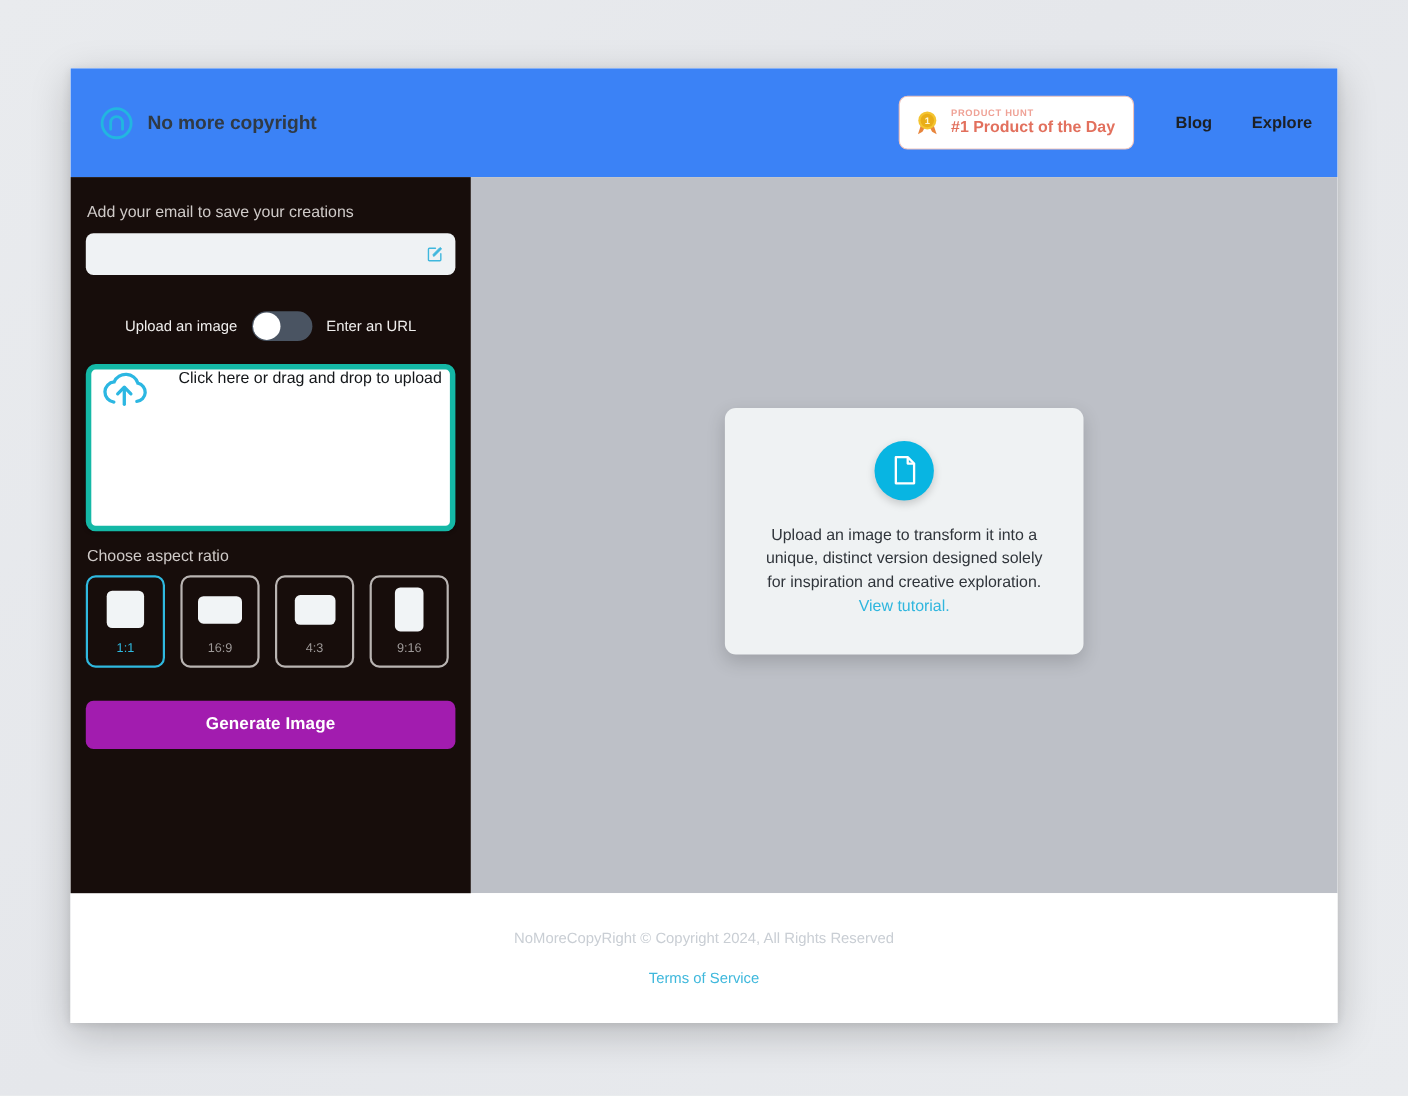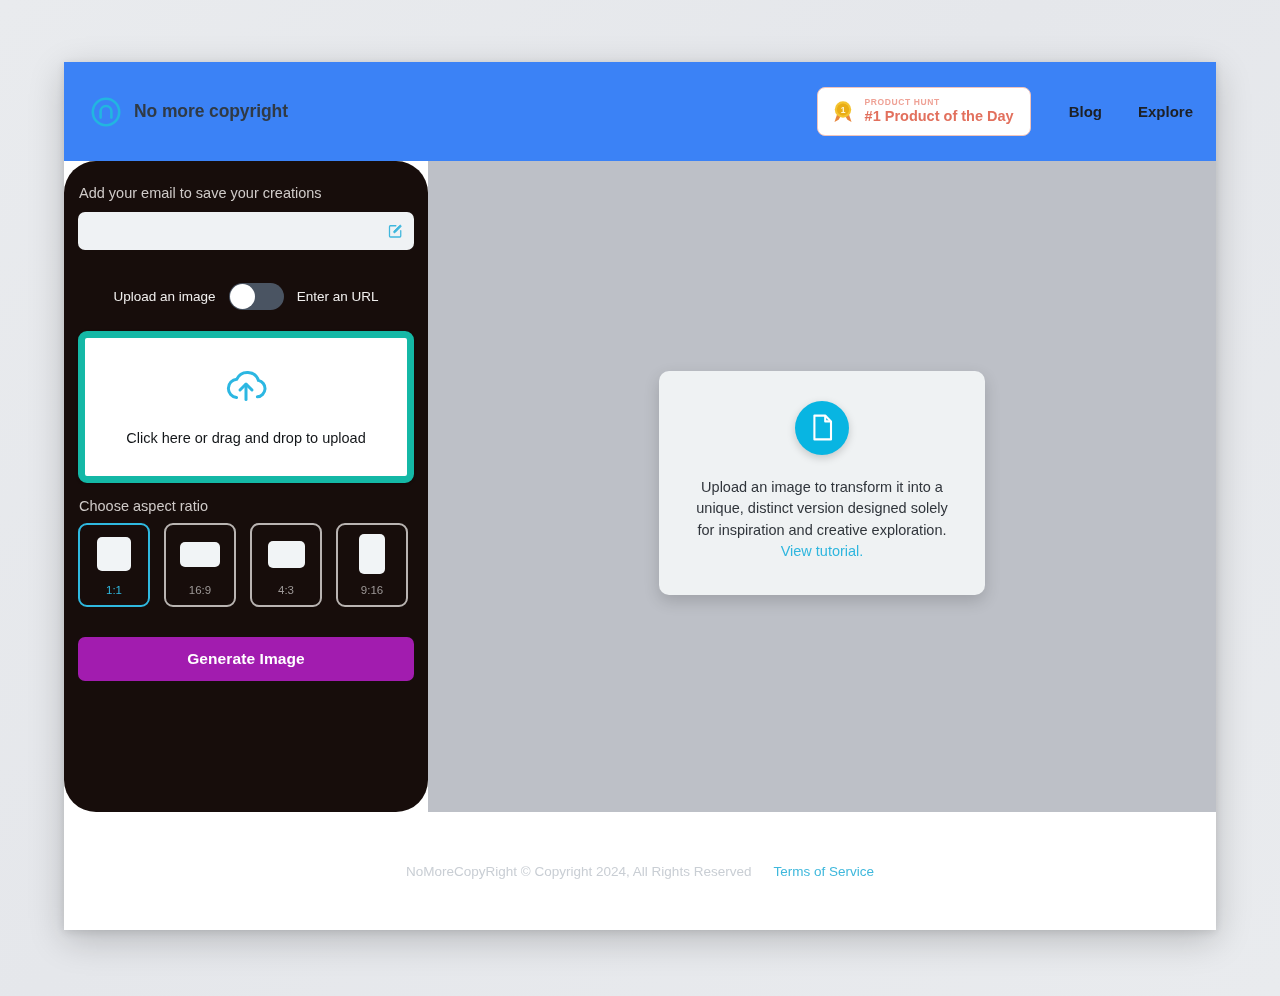"Add your email to save" .sidebar { border-radius: 32px -> none }
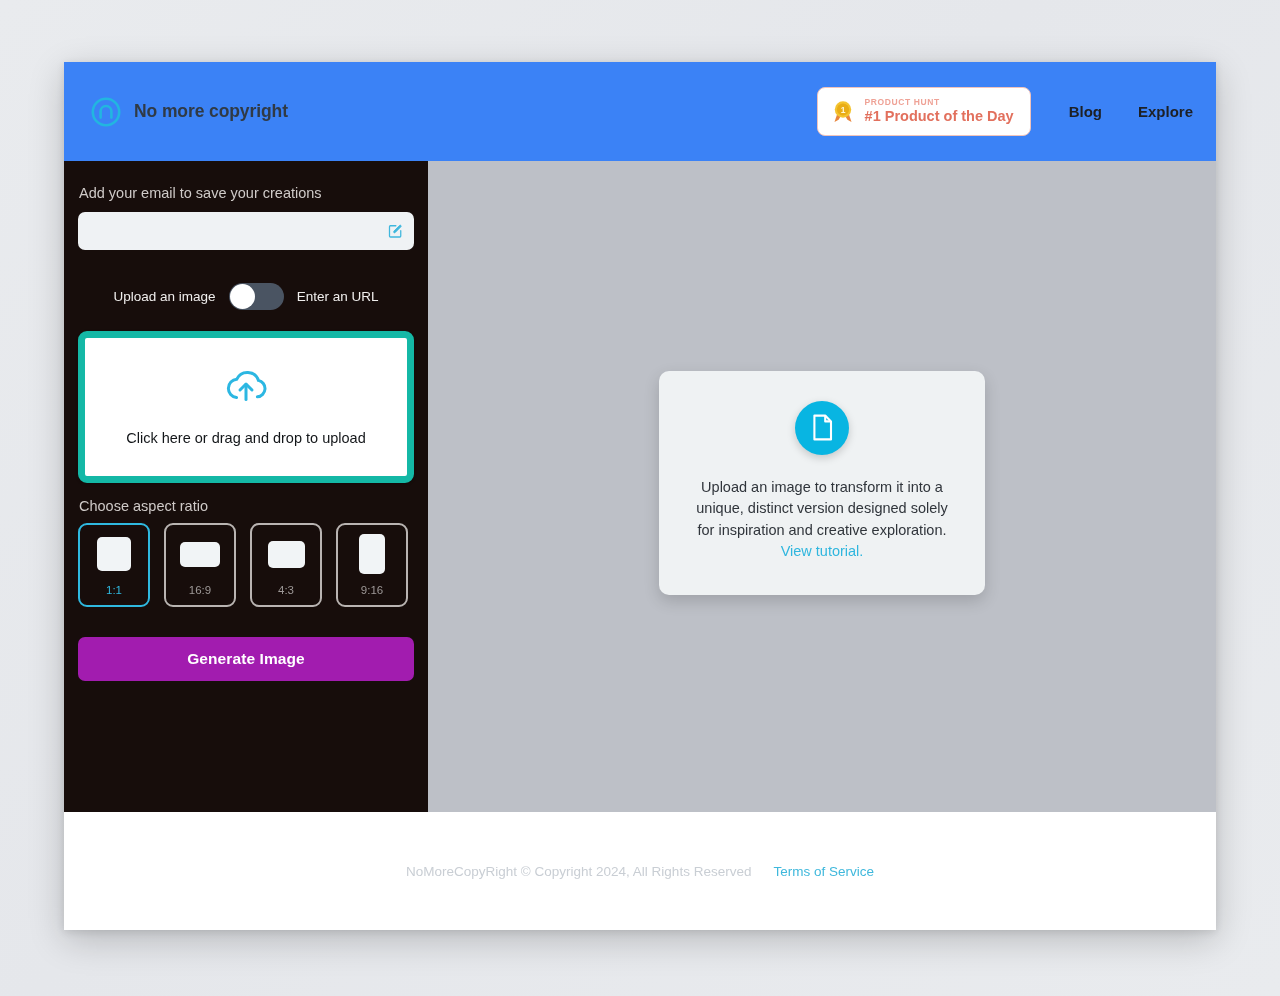"Click here or drag and" .dropzone { align-items: center -> none; border: 7px solid #14b8a6 -> 5px solid #14b8a6; flex-direction: column -> row }
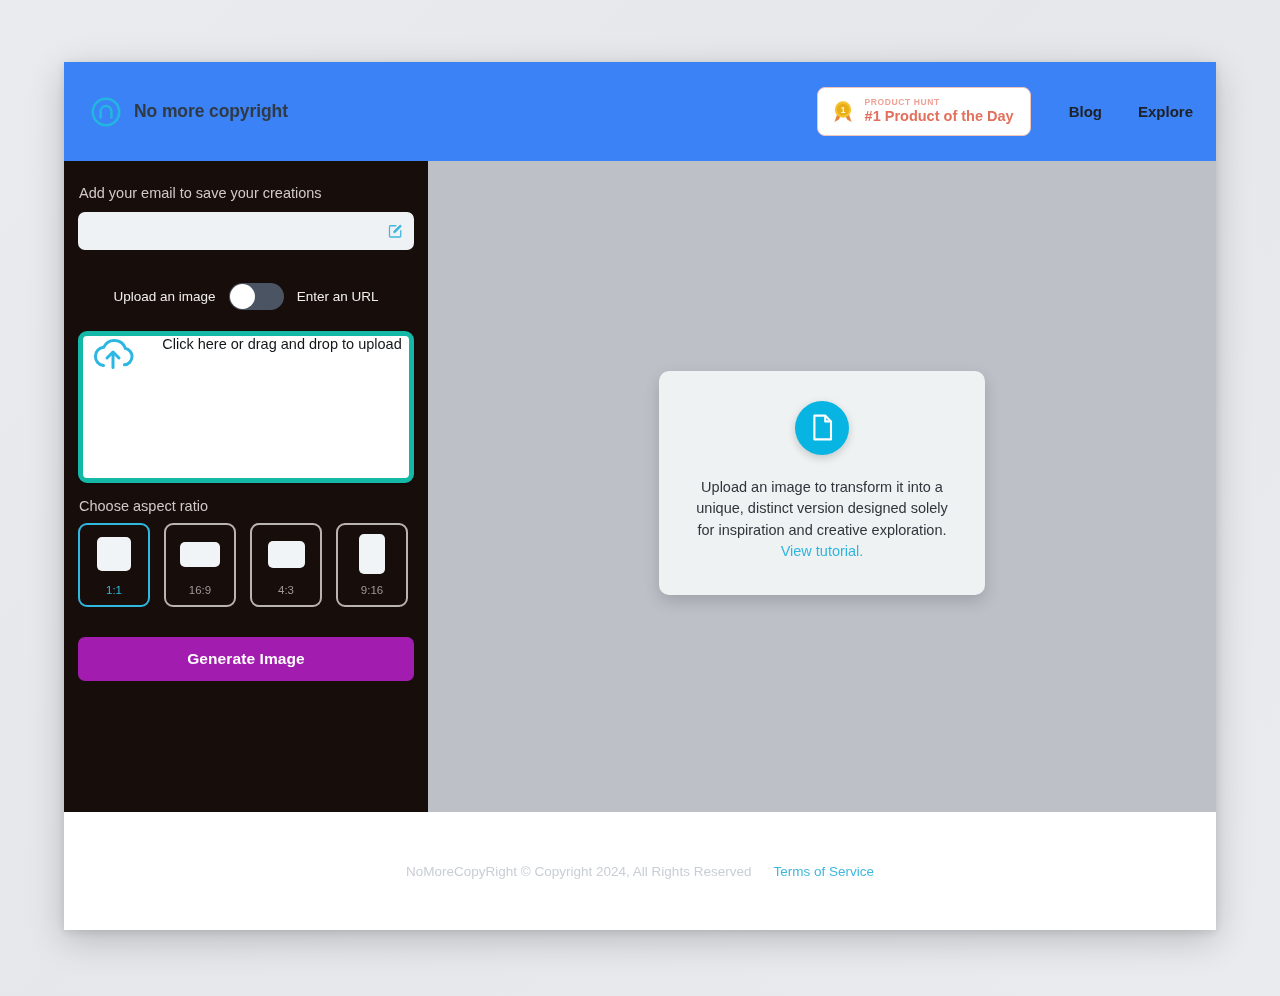"NoMoreCopyRight © Copyright 2024, All" .footer { flex-direction: row -> column }
